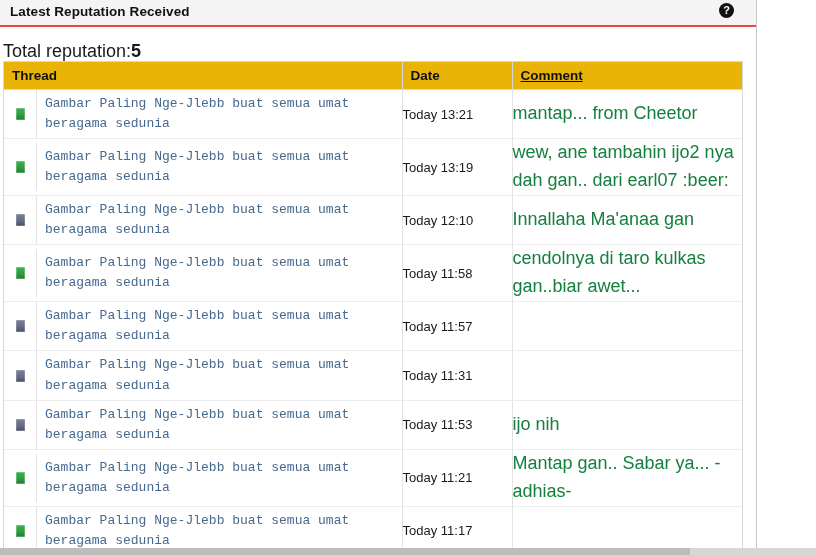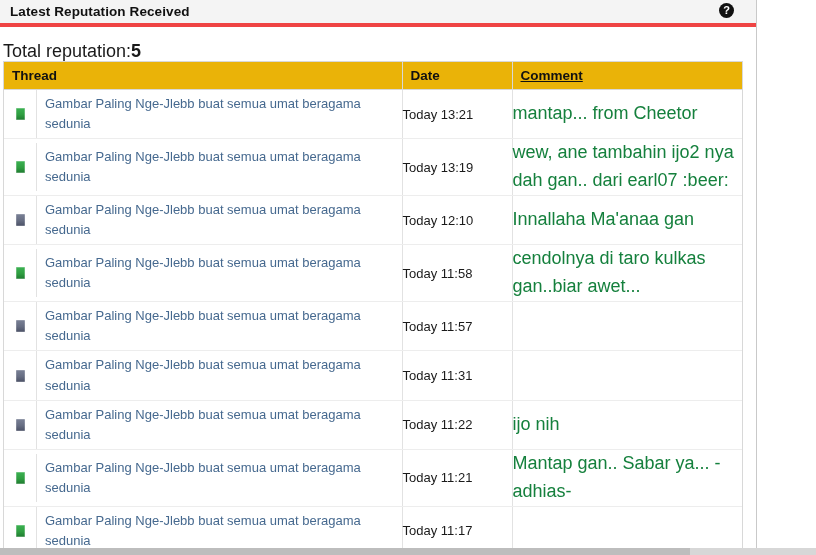"Latest Reputation Received" #title-bar { border-bottom: 4px solid #ef4444 -> 2px solid #ef4444 }
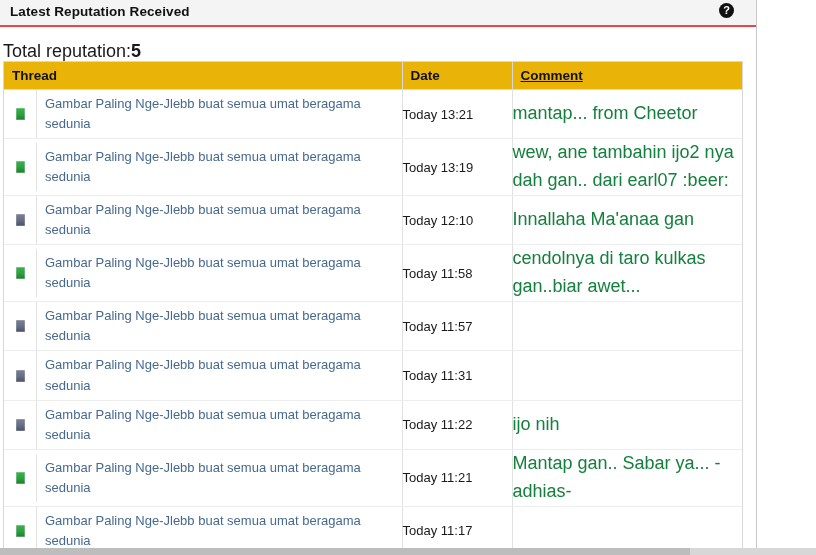"Gambar Paling Nge-Jlebb buat semua" .thread-link-wrap { font-family: none -> Liberation Mono, monospace }
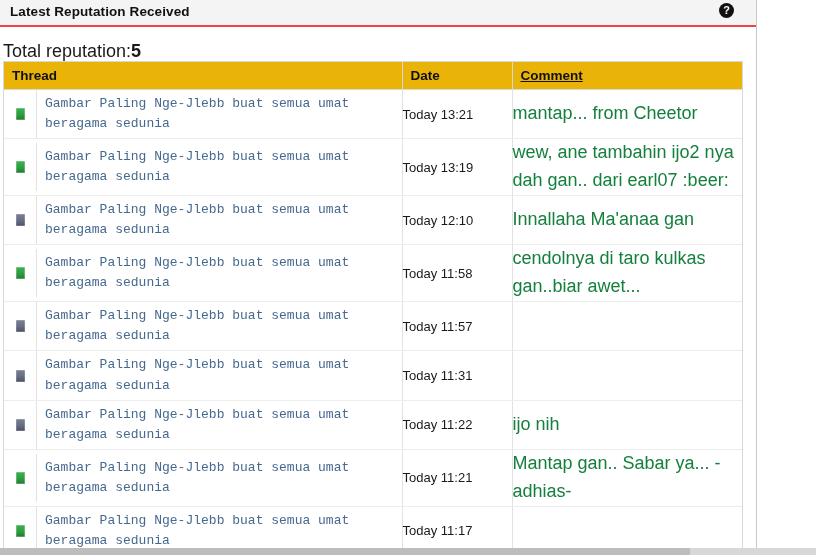"Today 11:22" td.cell-date { text: 11:22 -> 11:53 }
